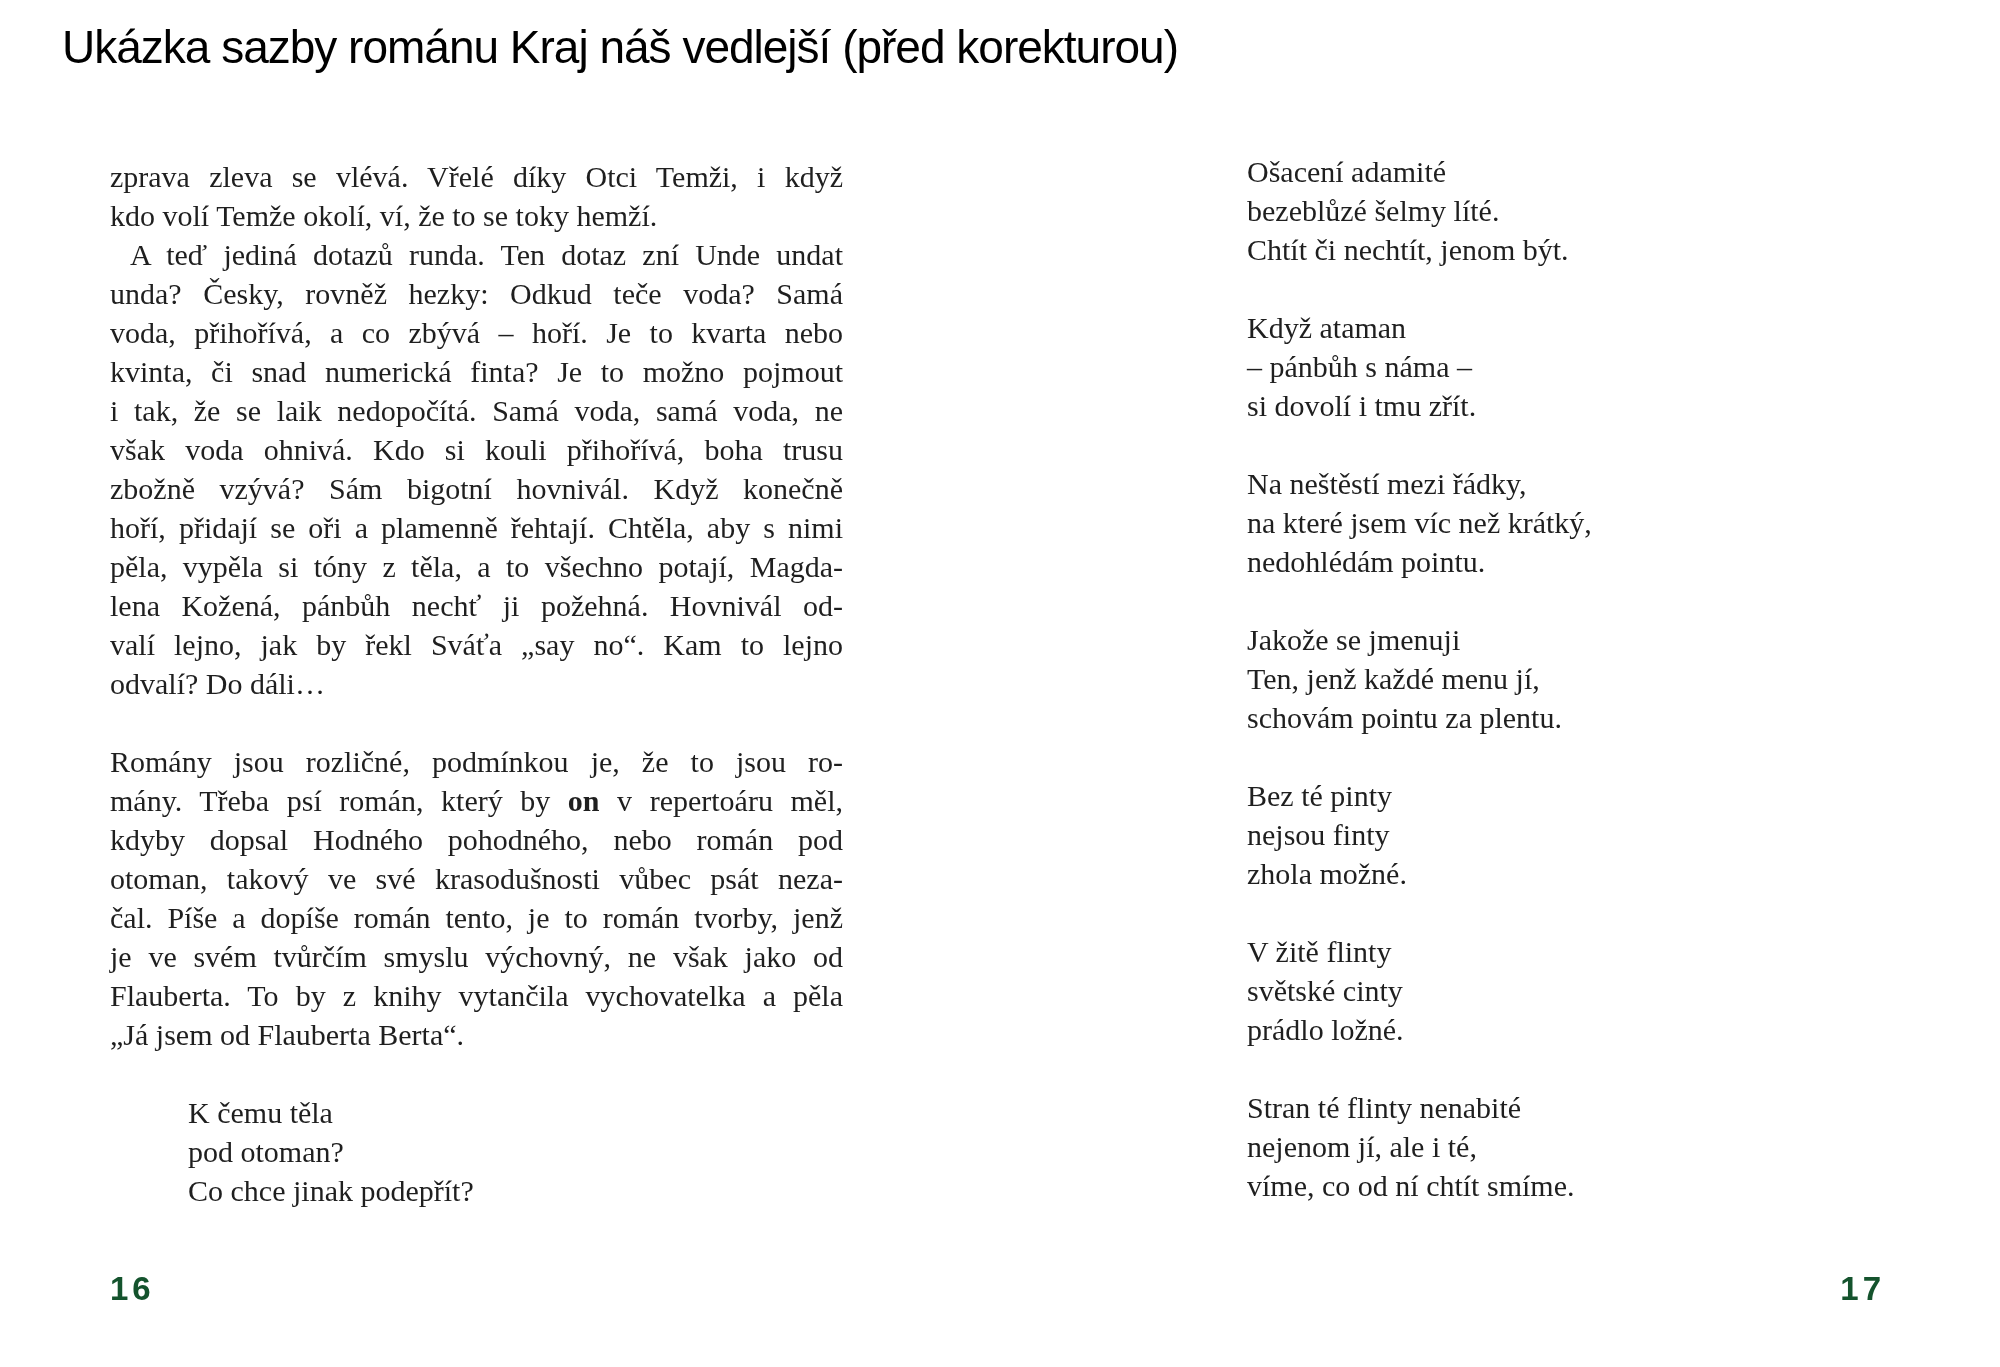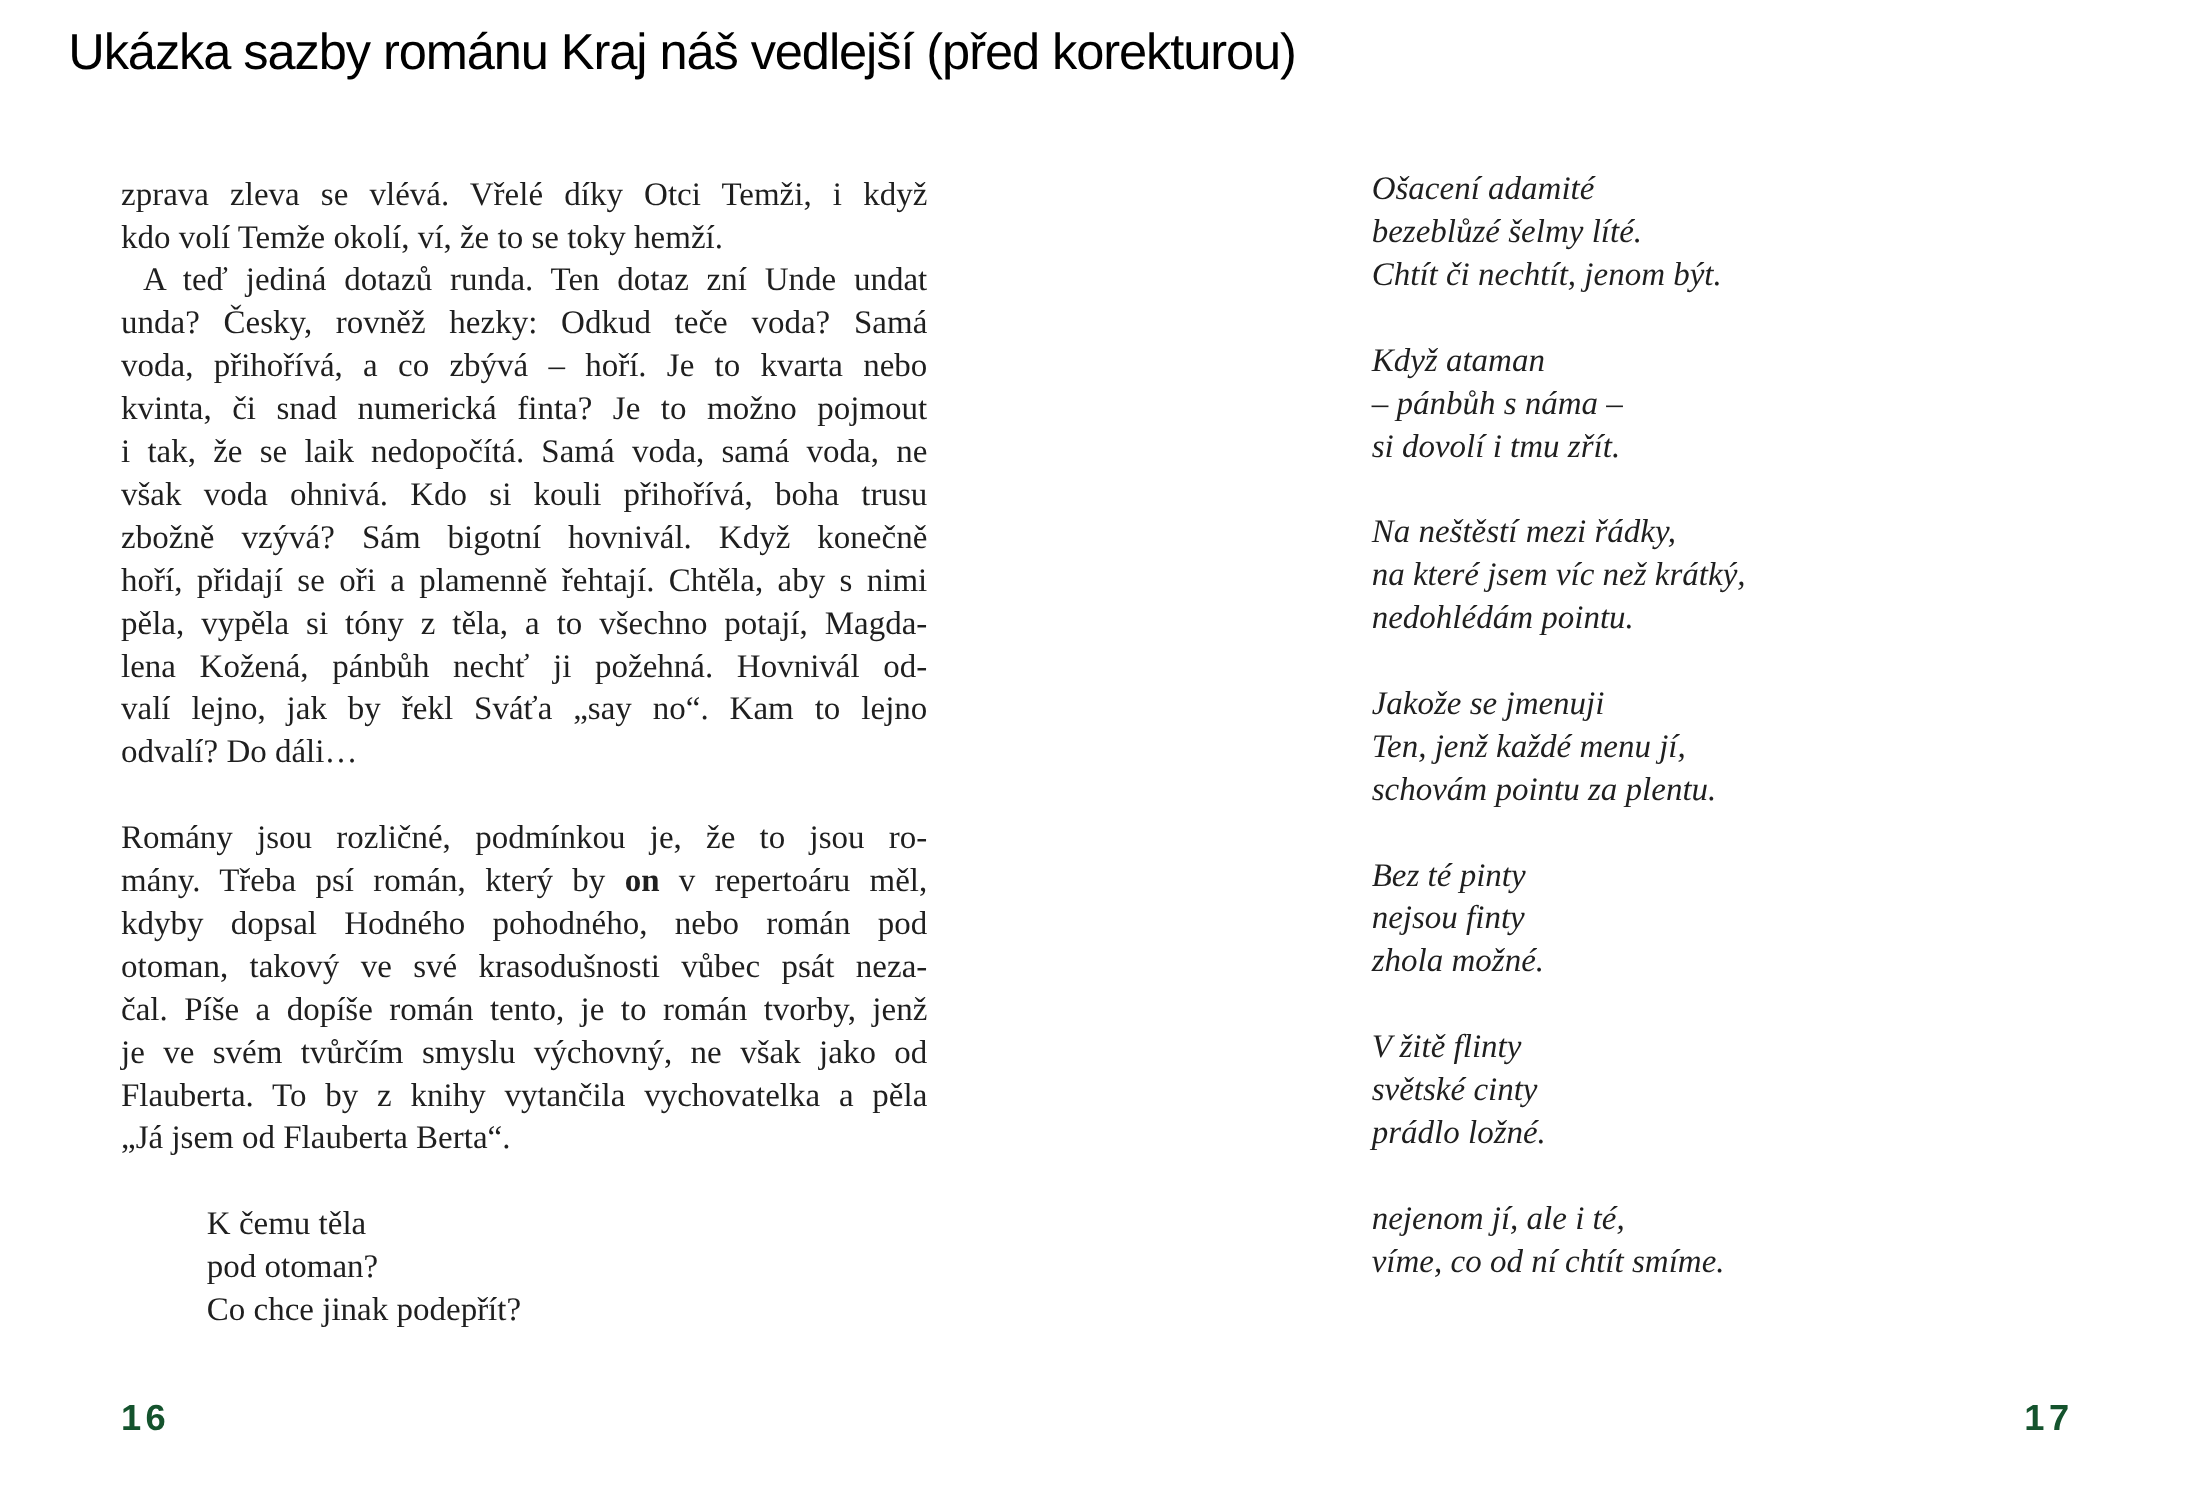"Ošacení adamité" .stanza { font-style: italic -> none }
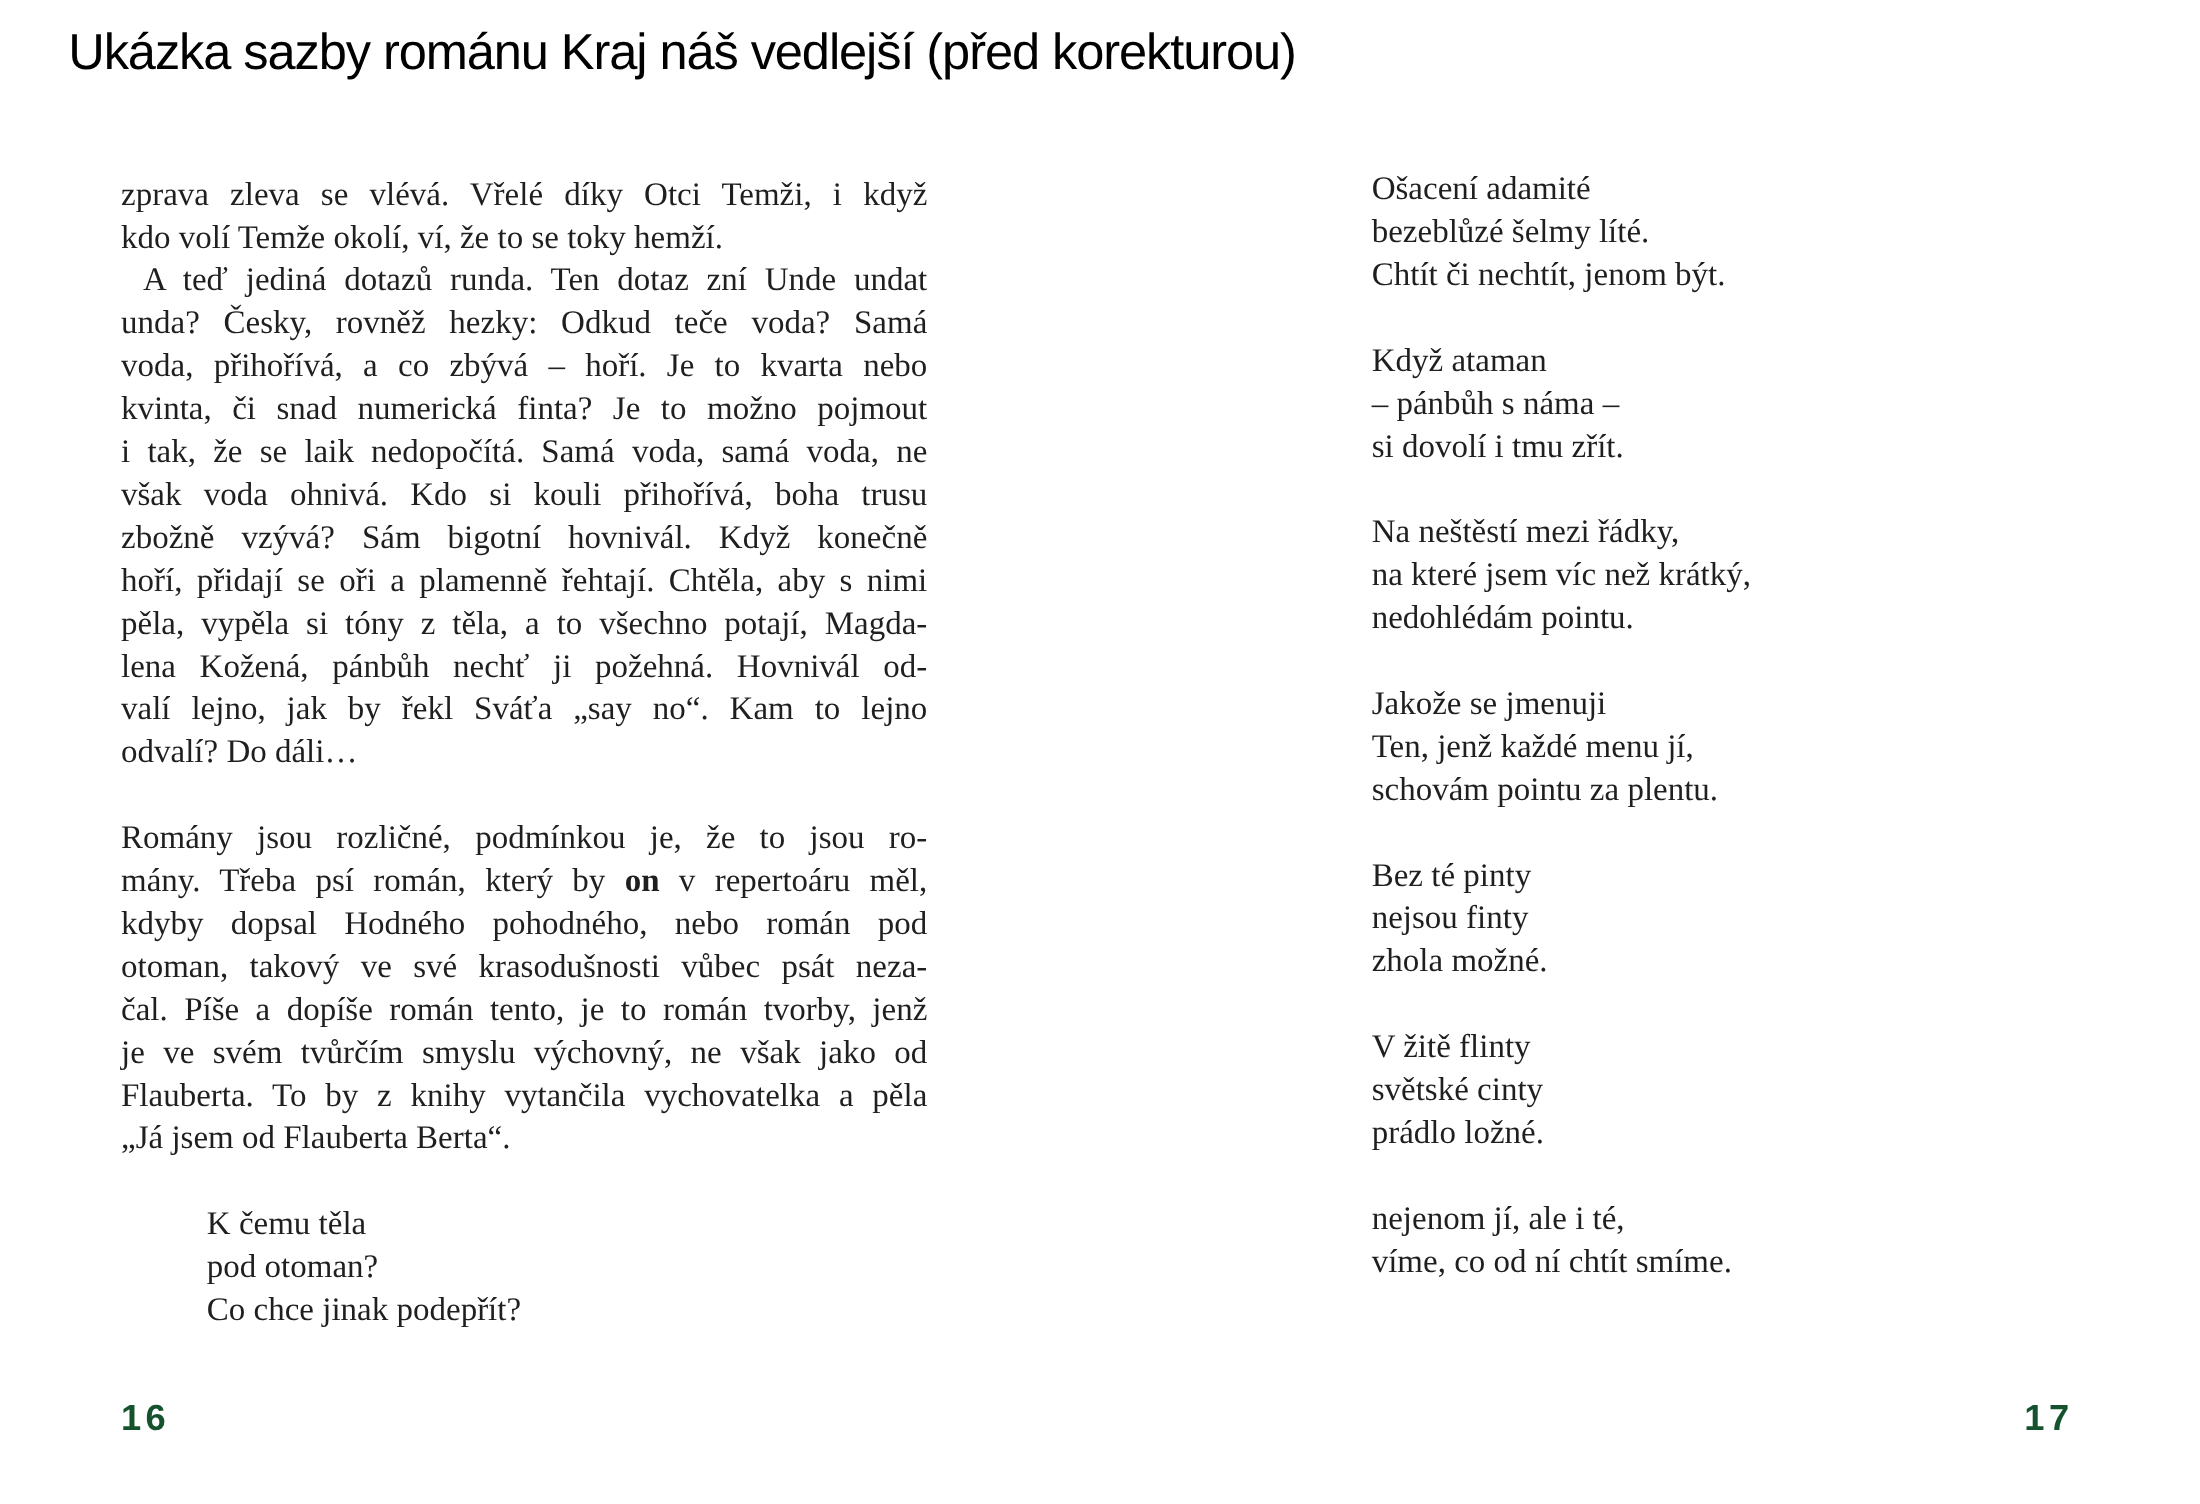"Stran té flinty nenabité" div.line { html: none -> <div>Stran té flinty nenabité</div> }
